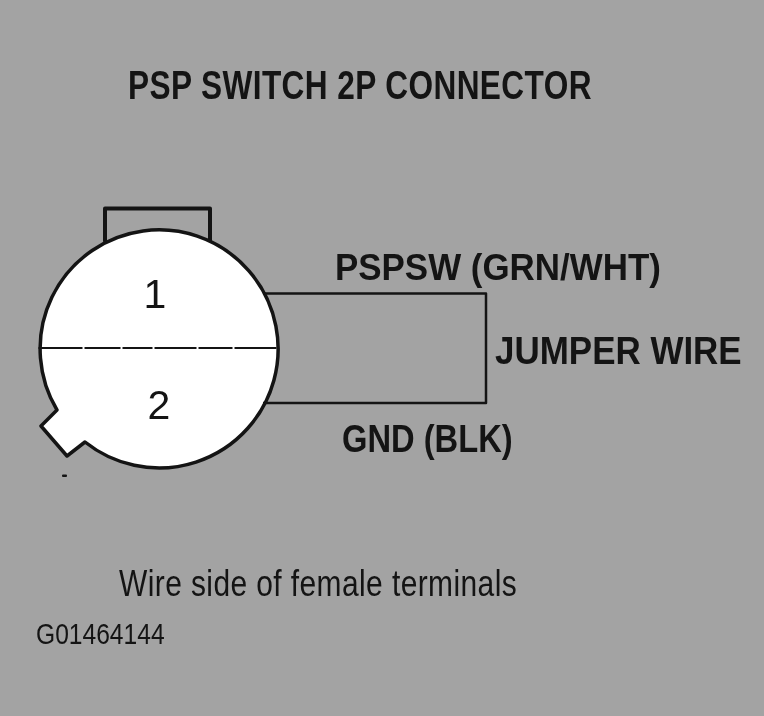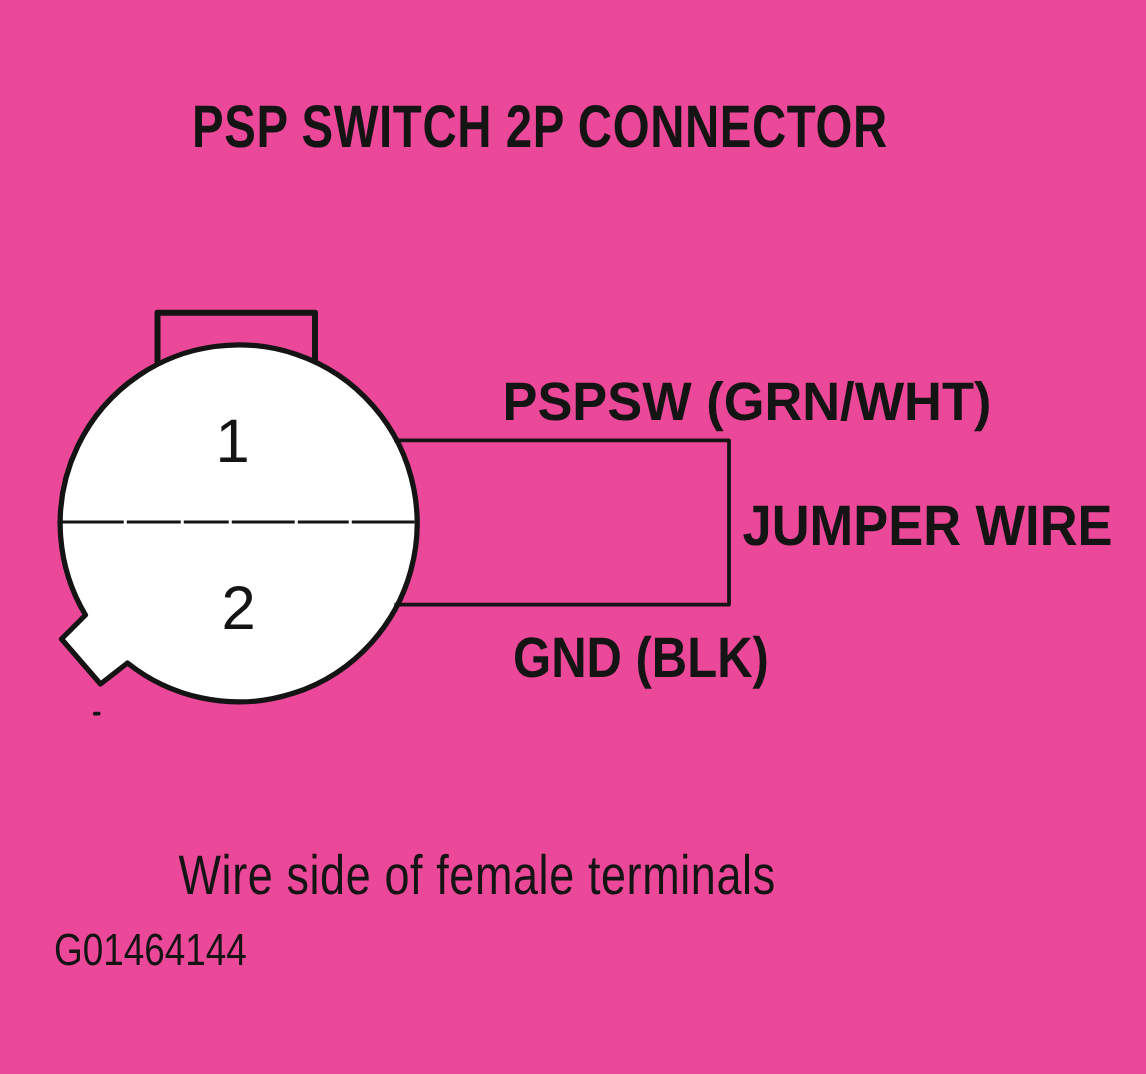"PSP SWITCH 2P CONNECTOR" #page { background: #ec4899 -> #a3a3a3 }
